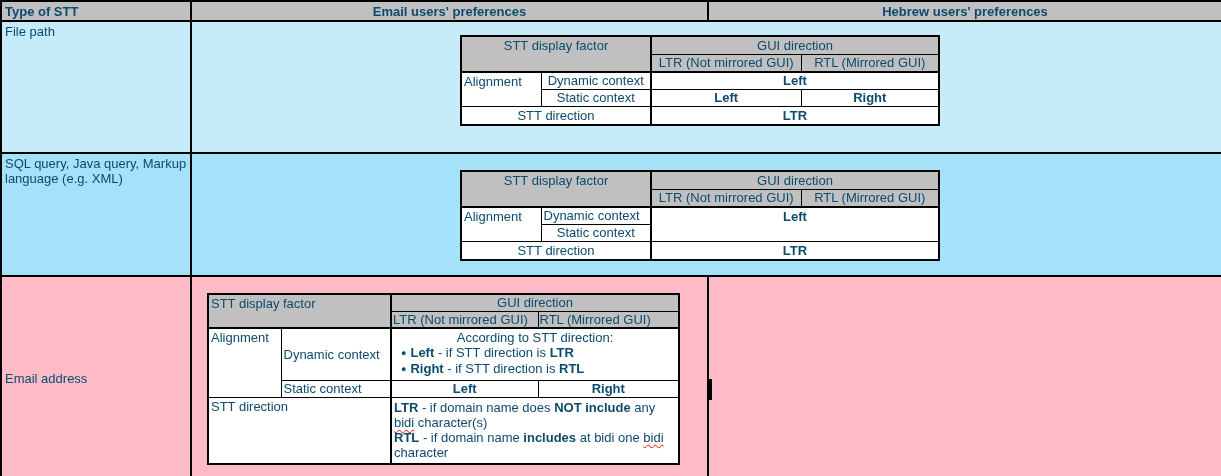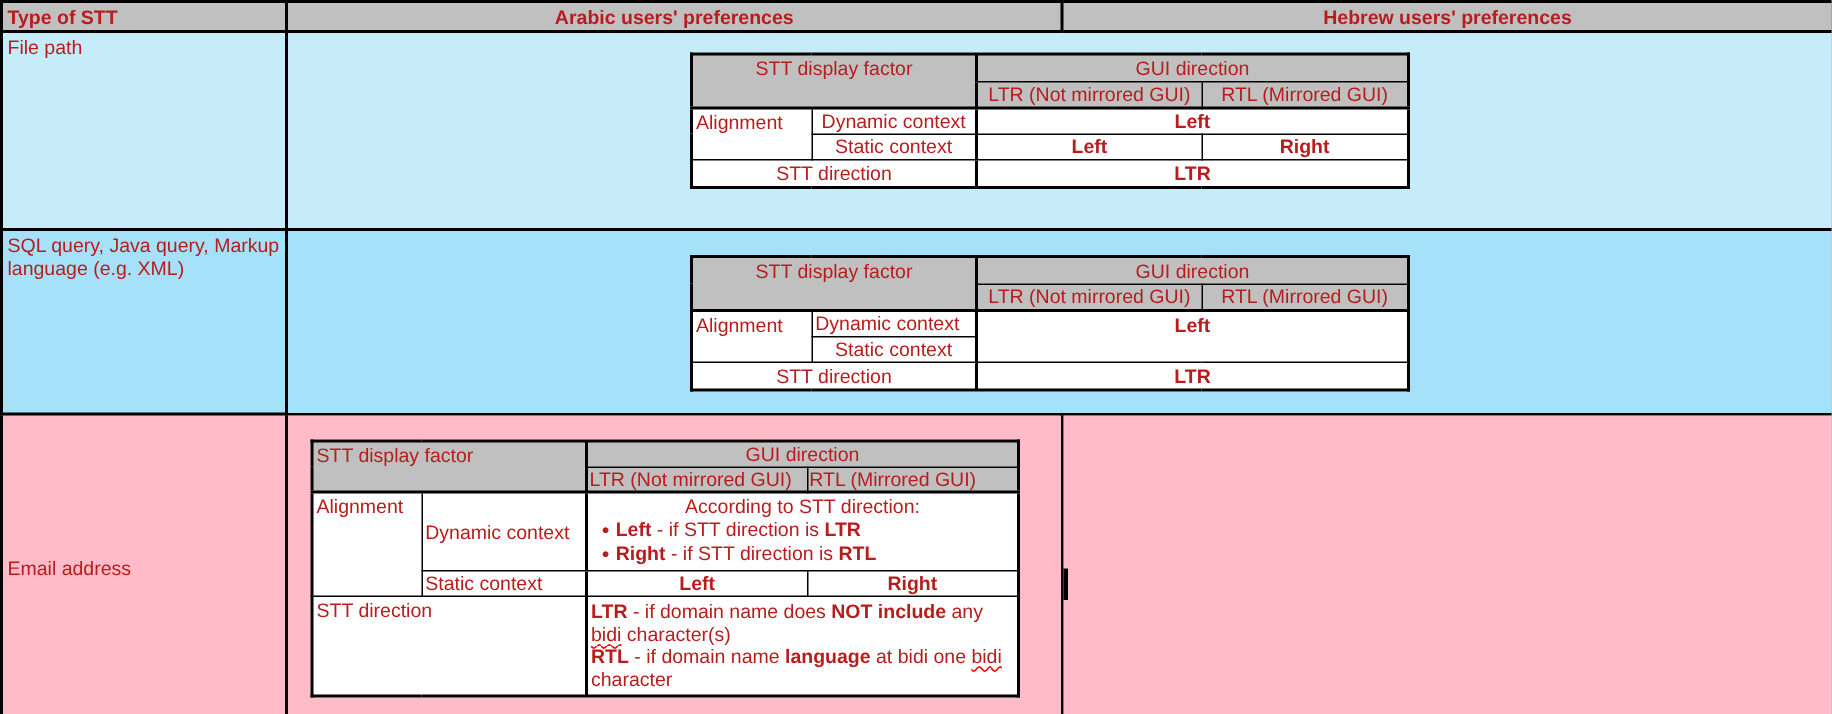"Type of STT" .screen { color: #b91c1c -> #0c4a6e }
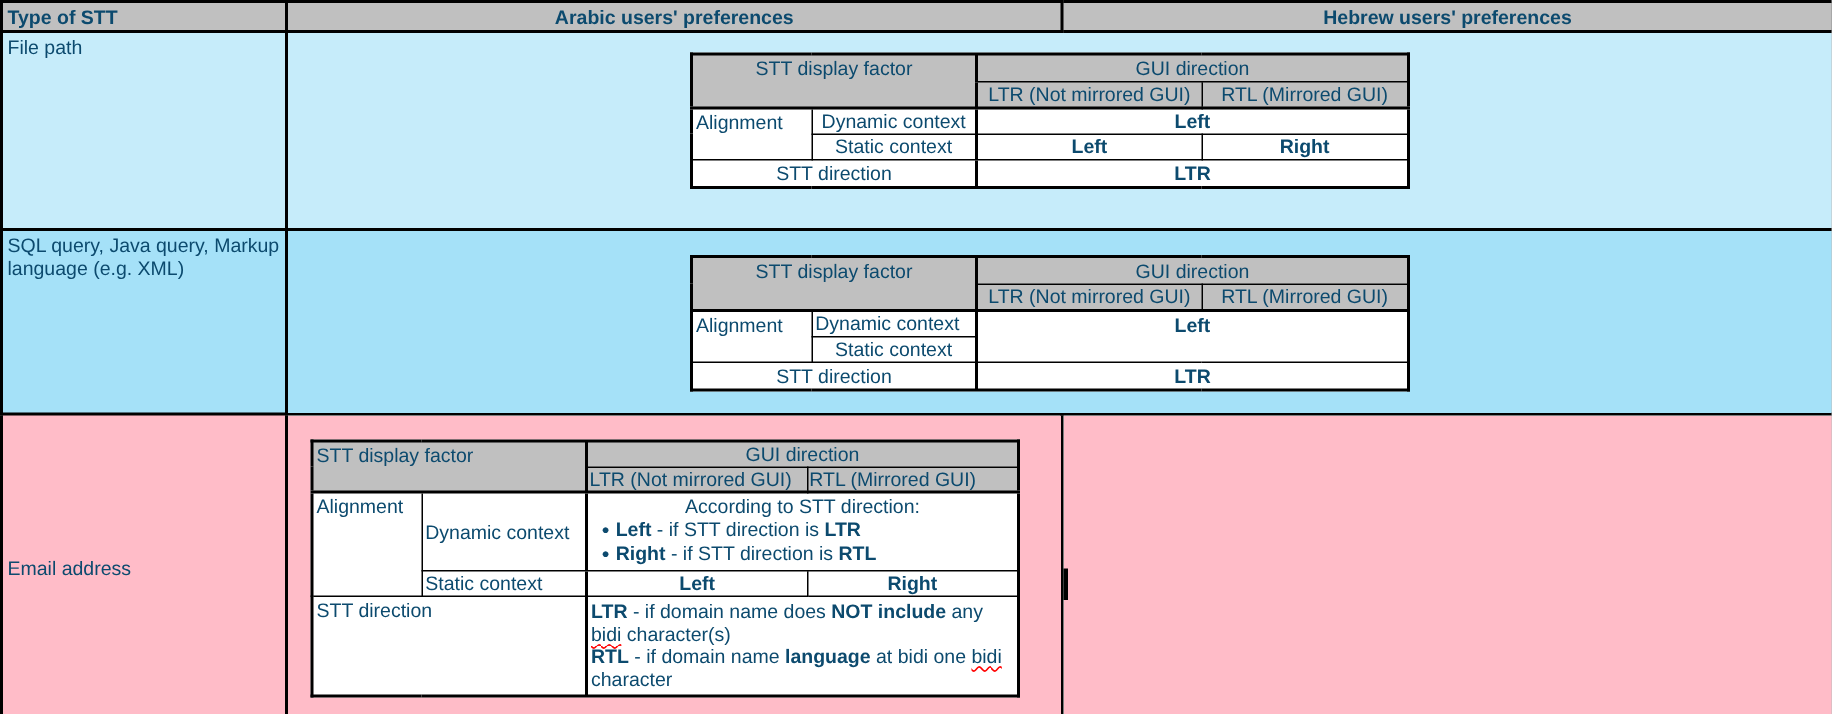"Arabic users' preferences" td.hcell { text: Arabic -> Email }
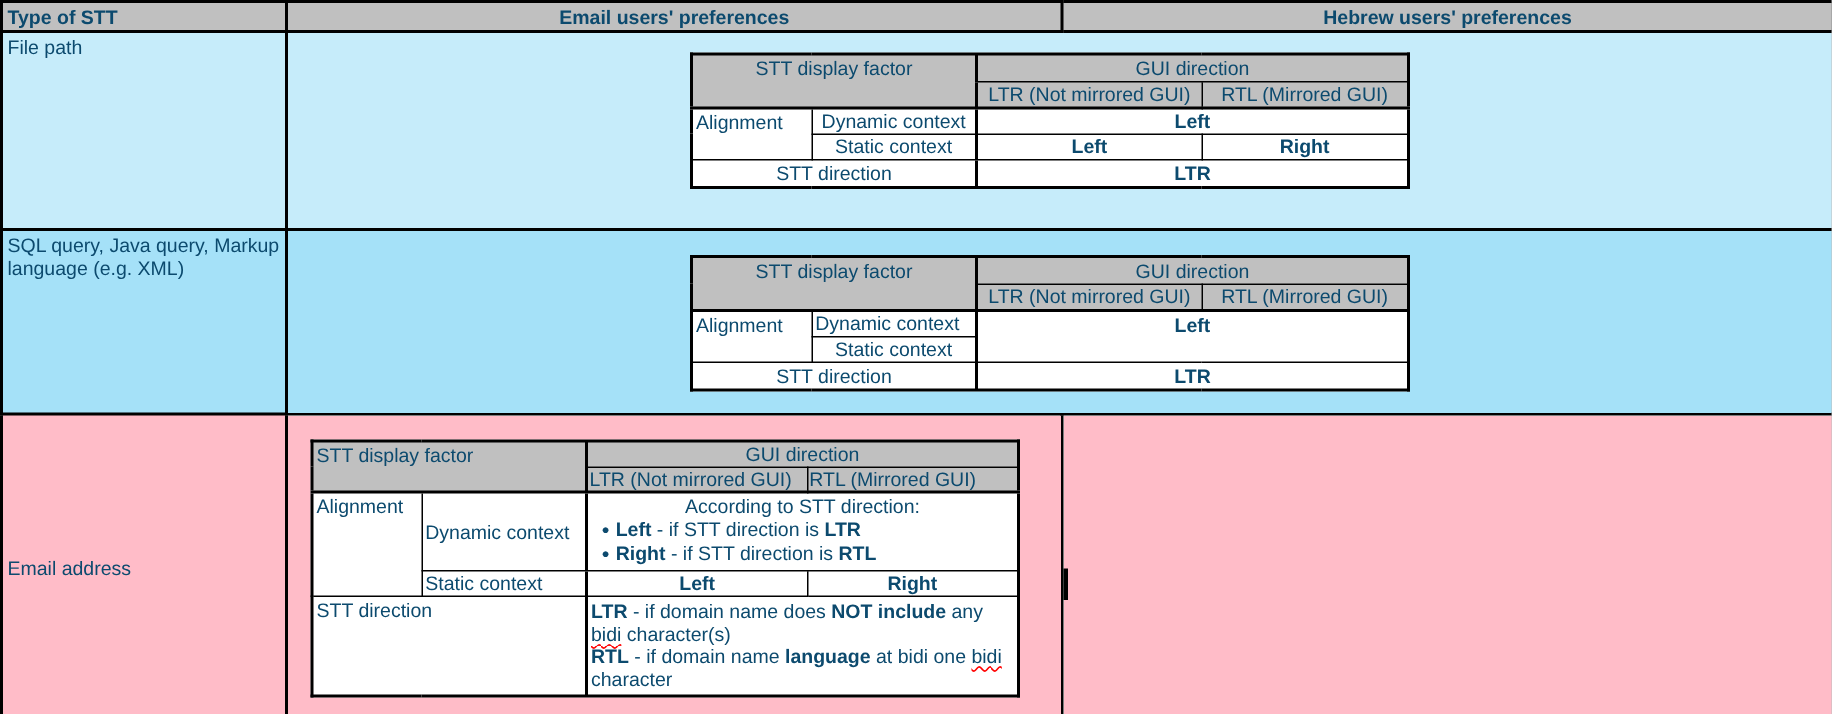"language" span.b { text: language -> includes }
